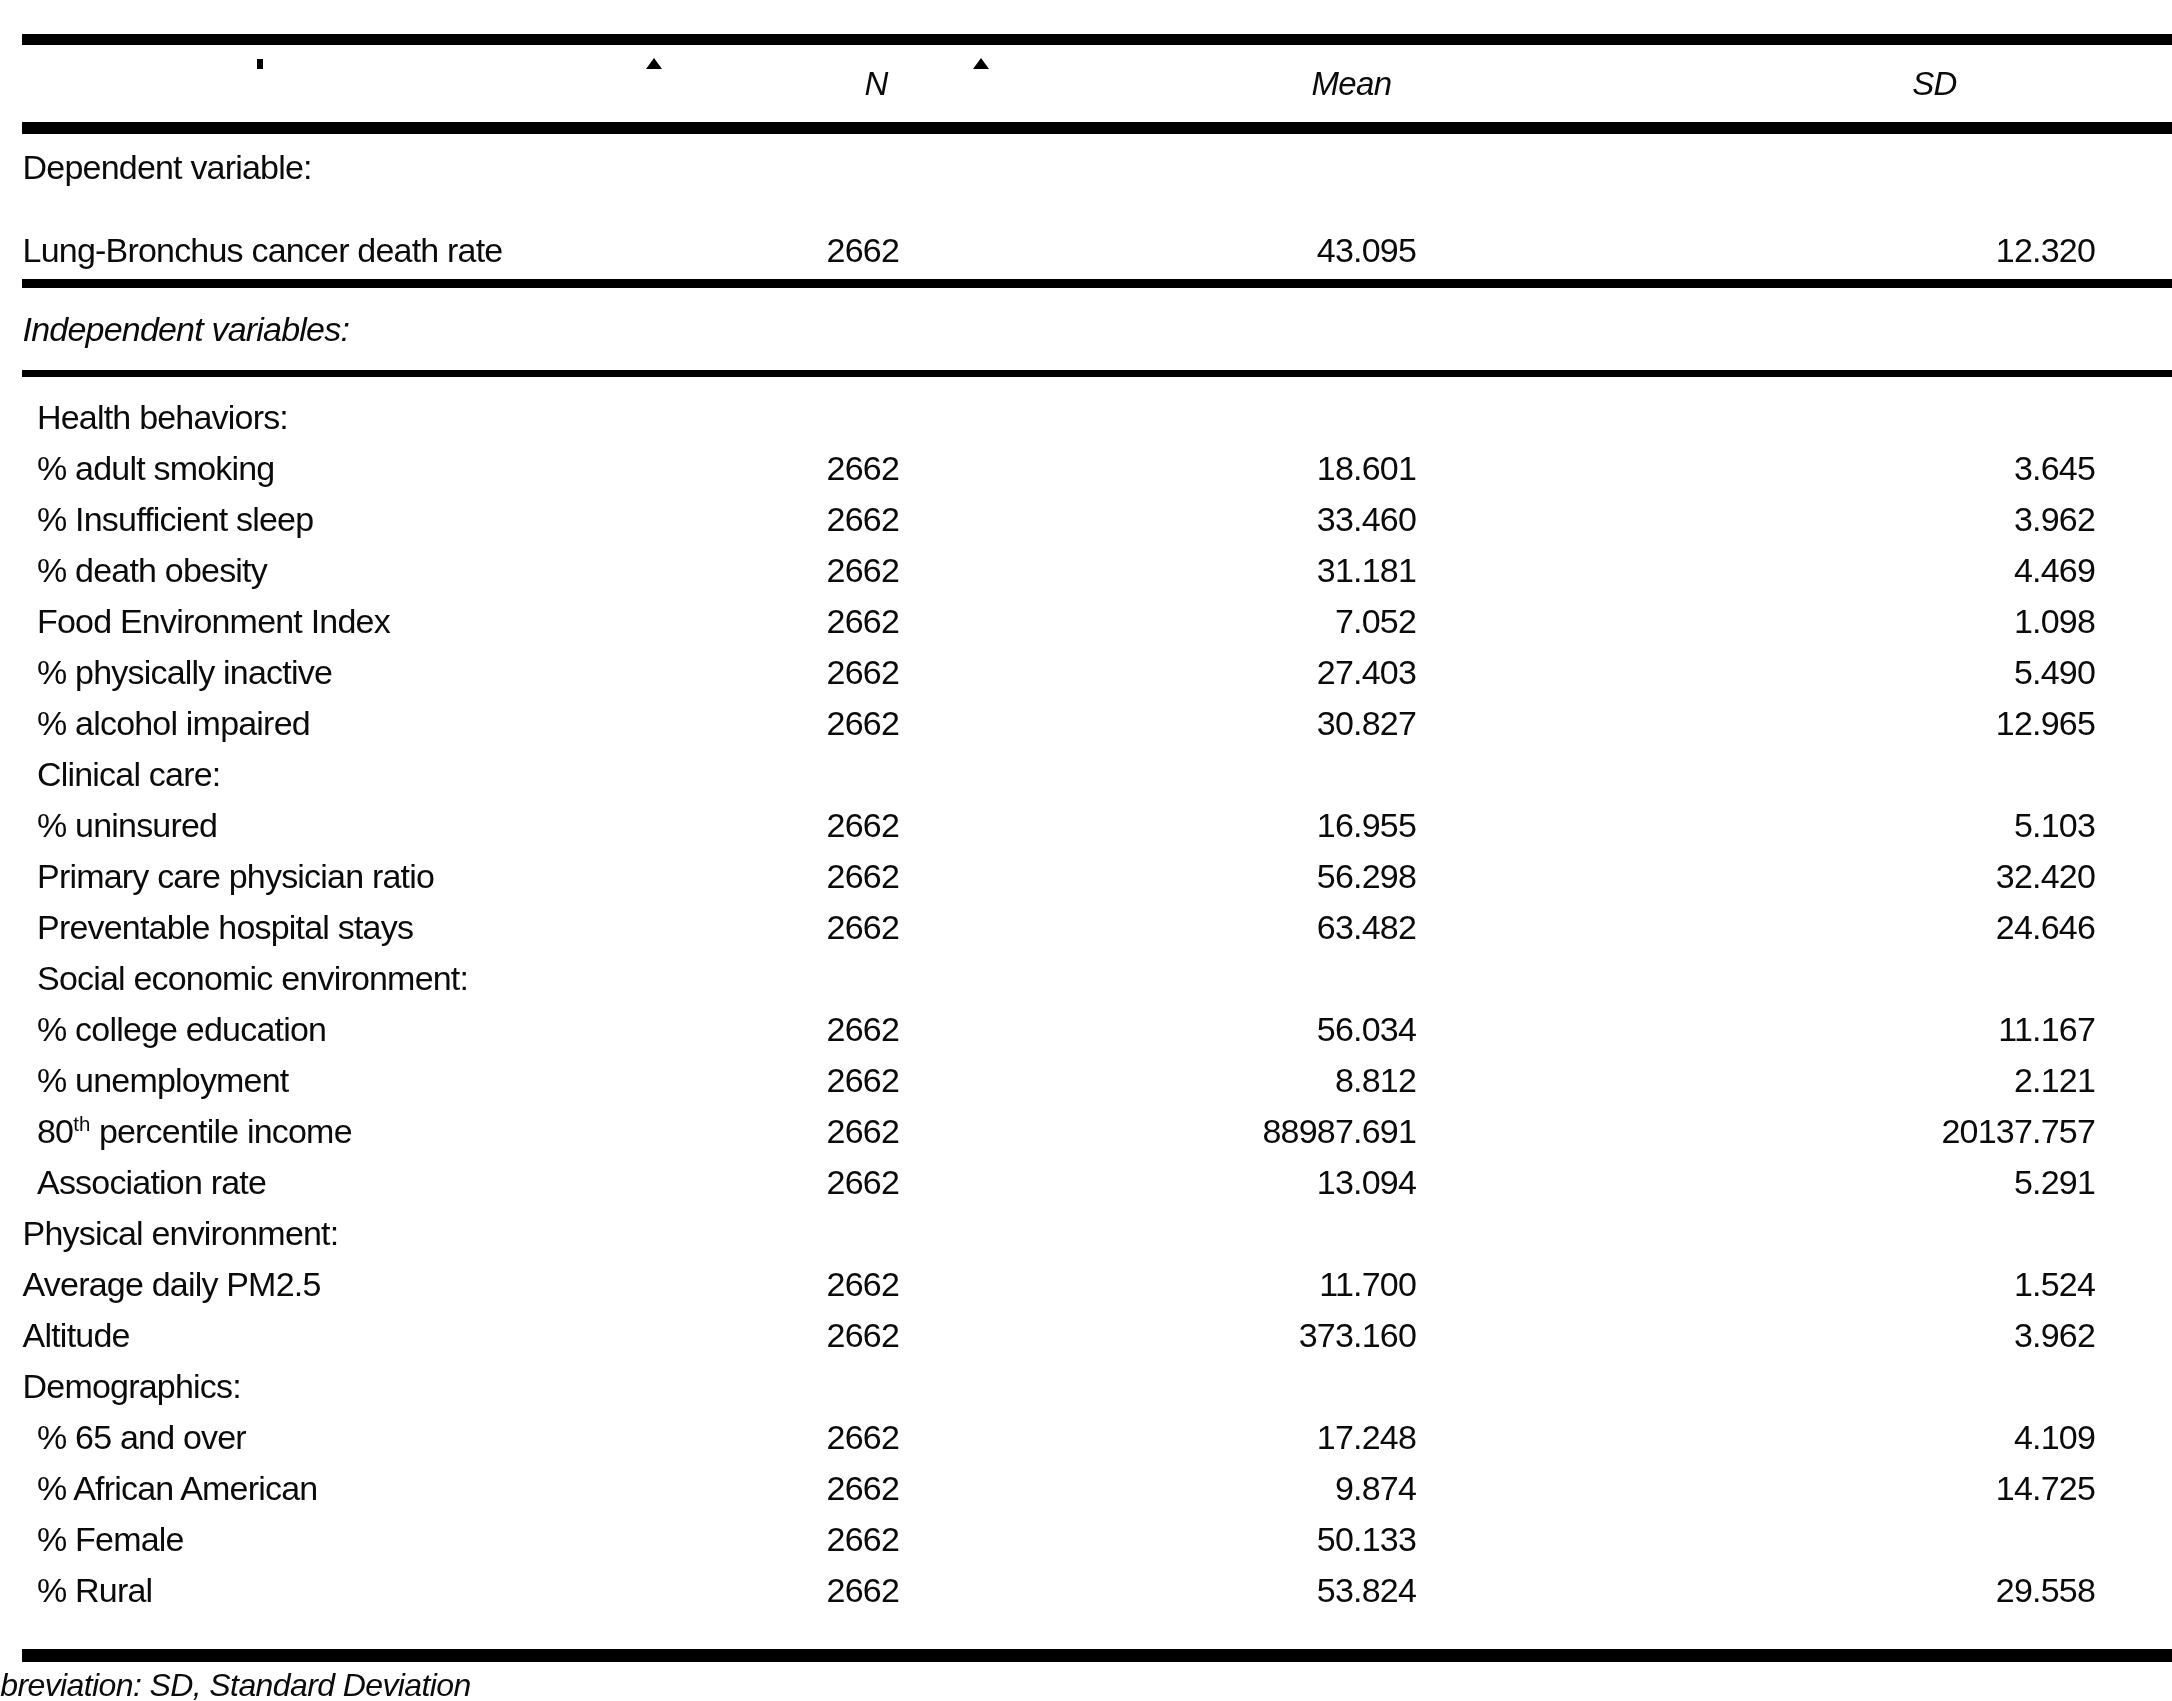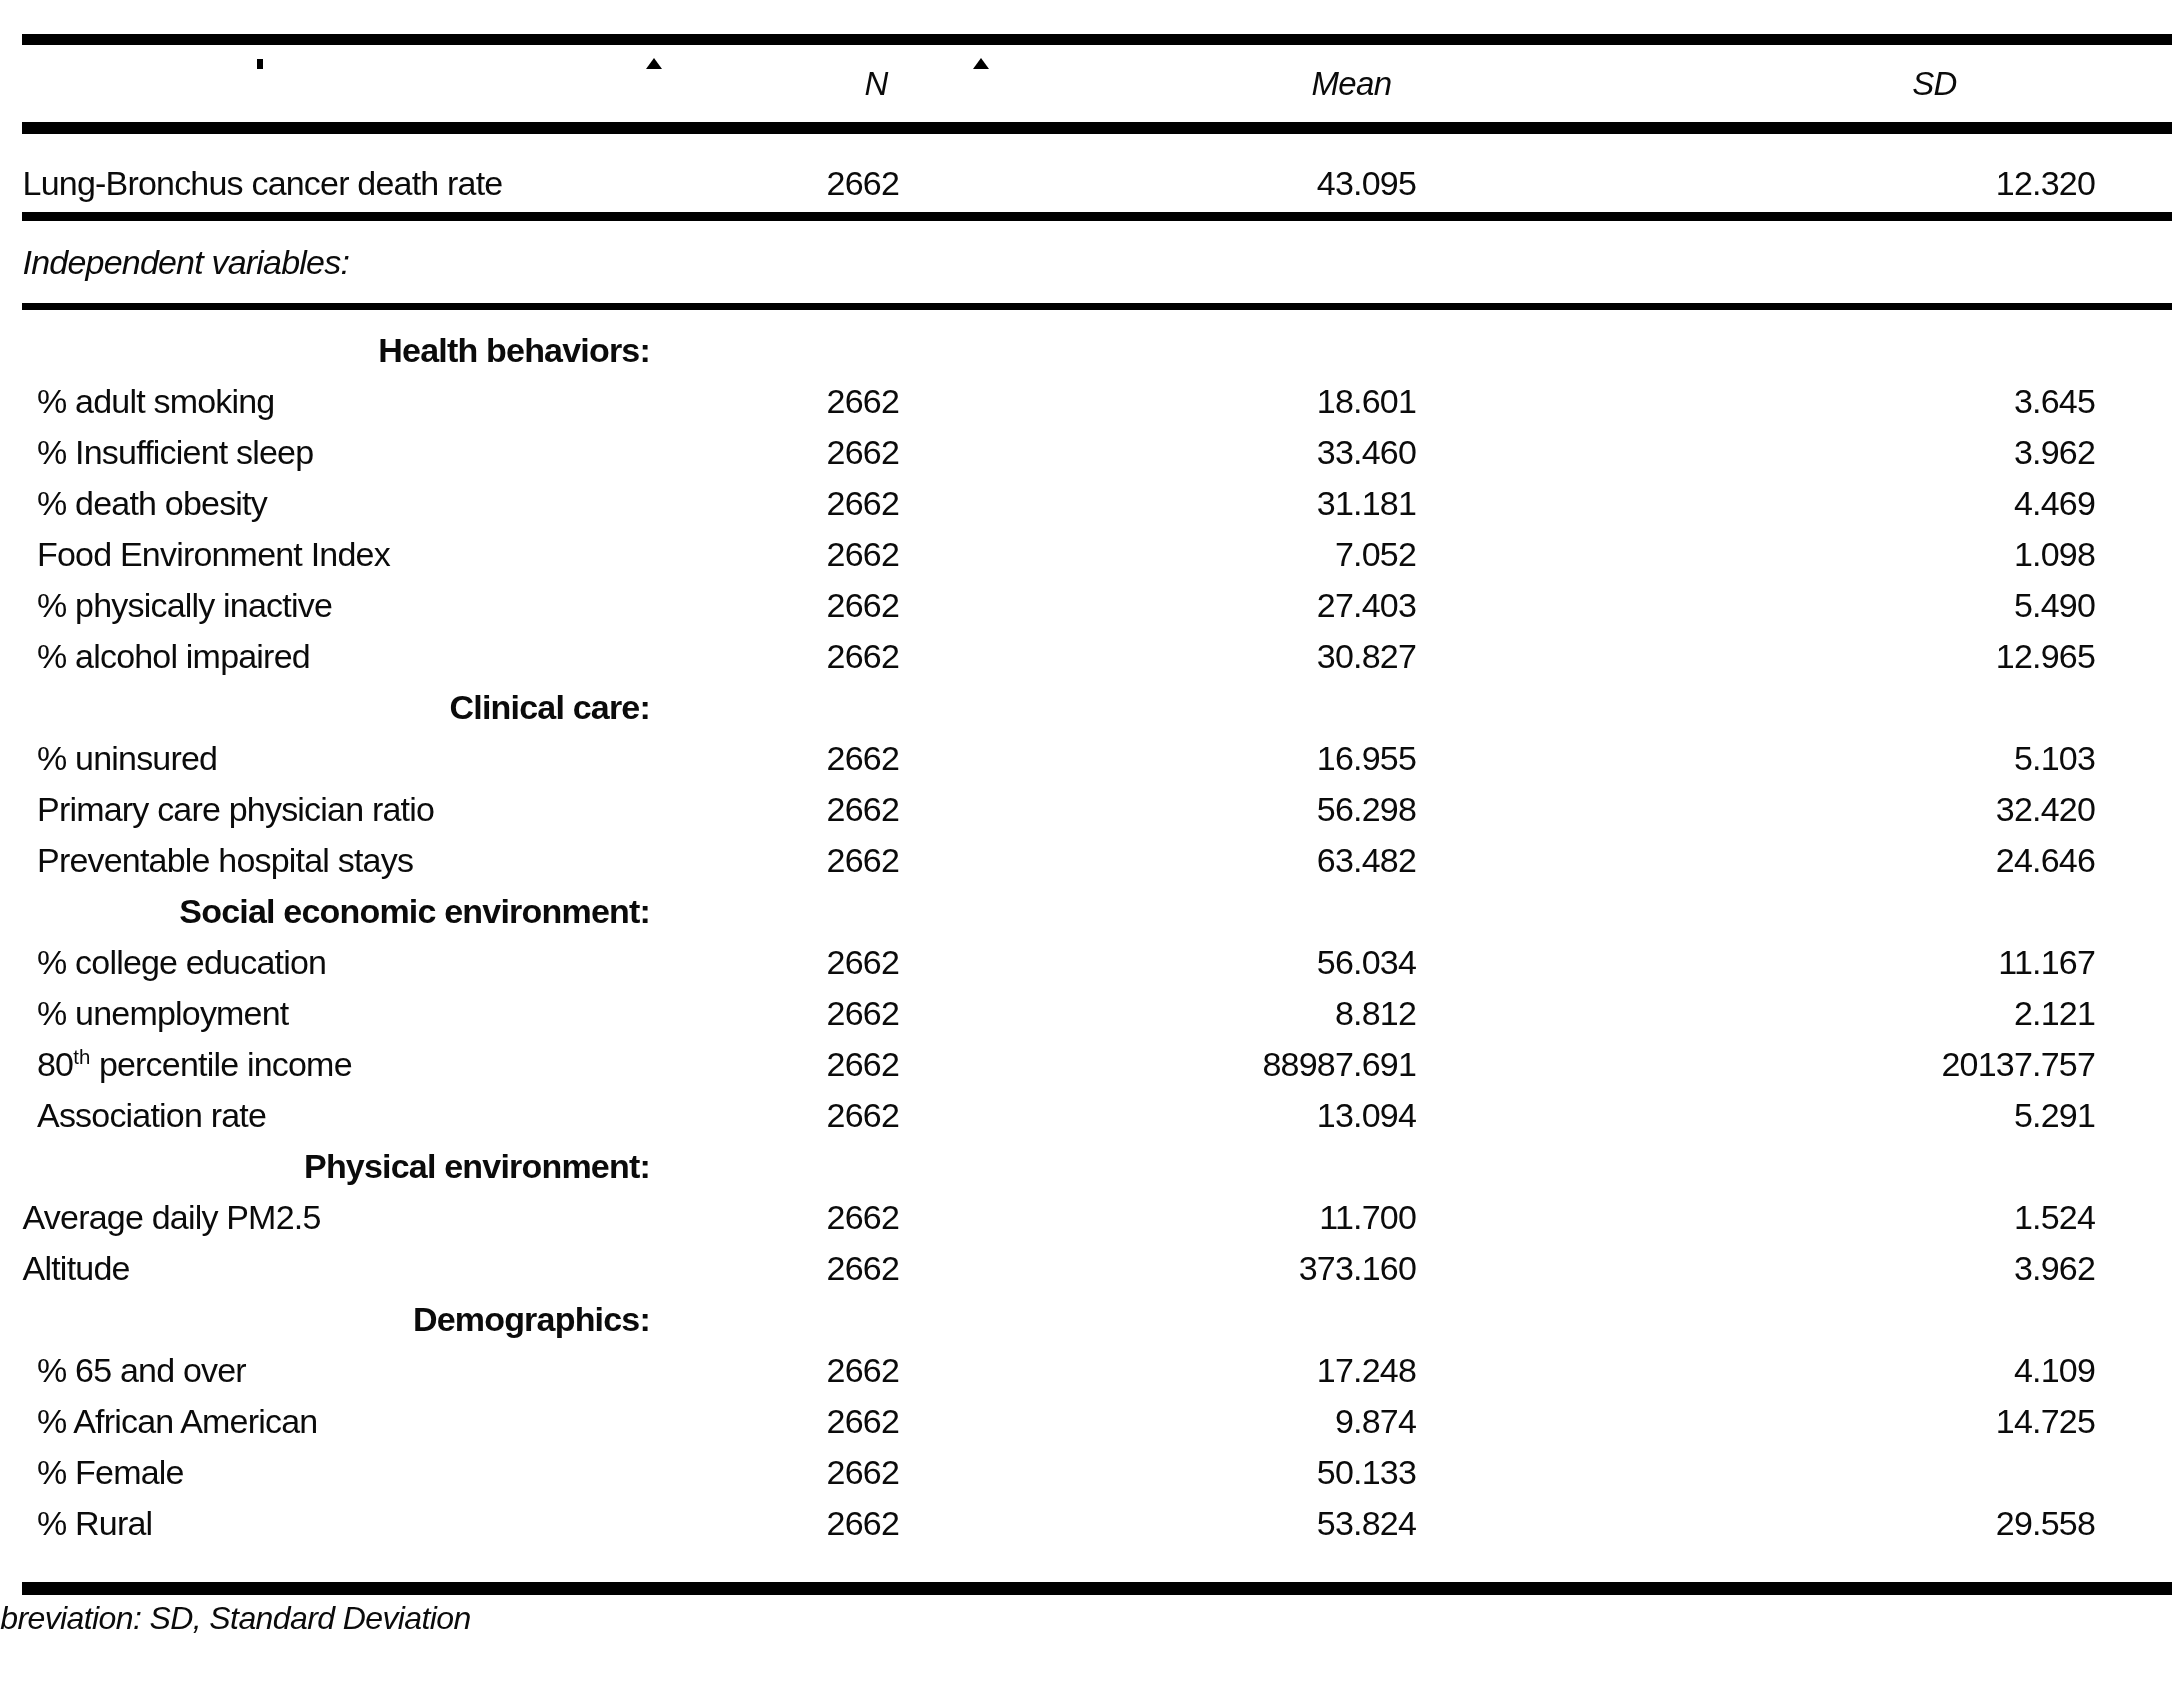"Dependent variable:" div.trow { html: none -> <div> <div>Dependent variable:</div> <div></div> <div></div> <div></div> </div> }
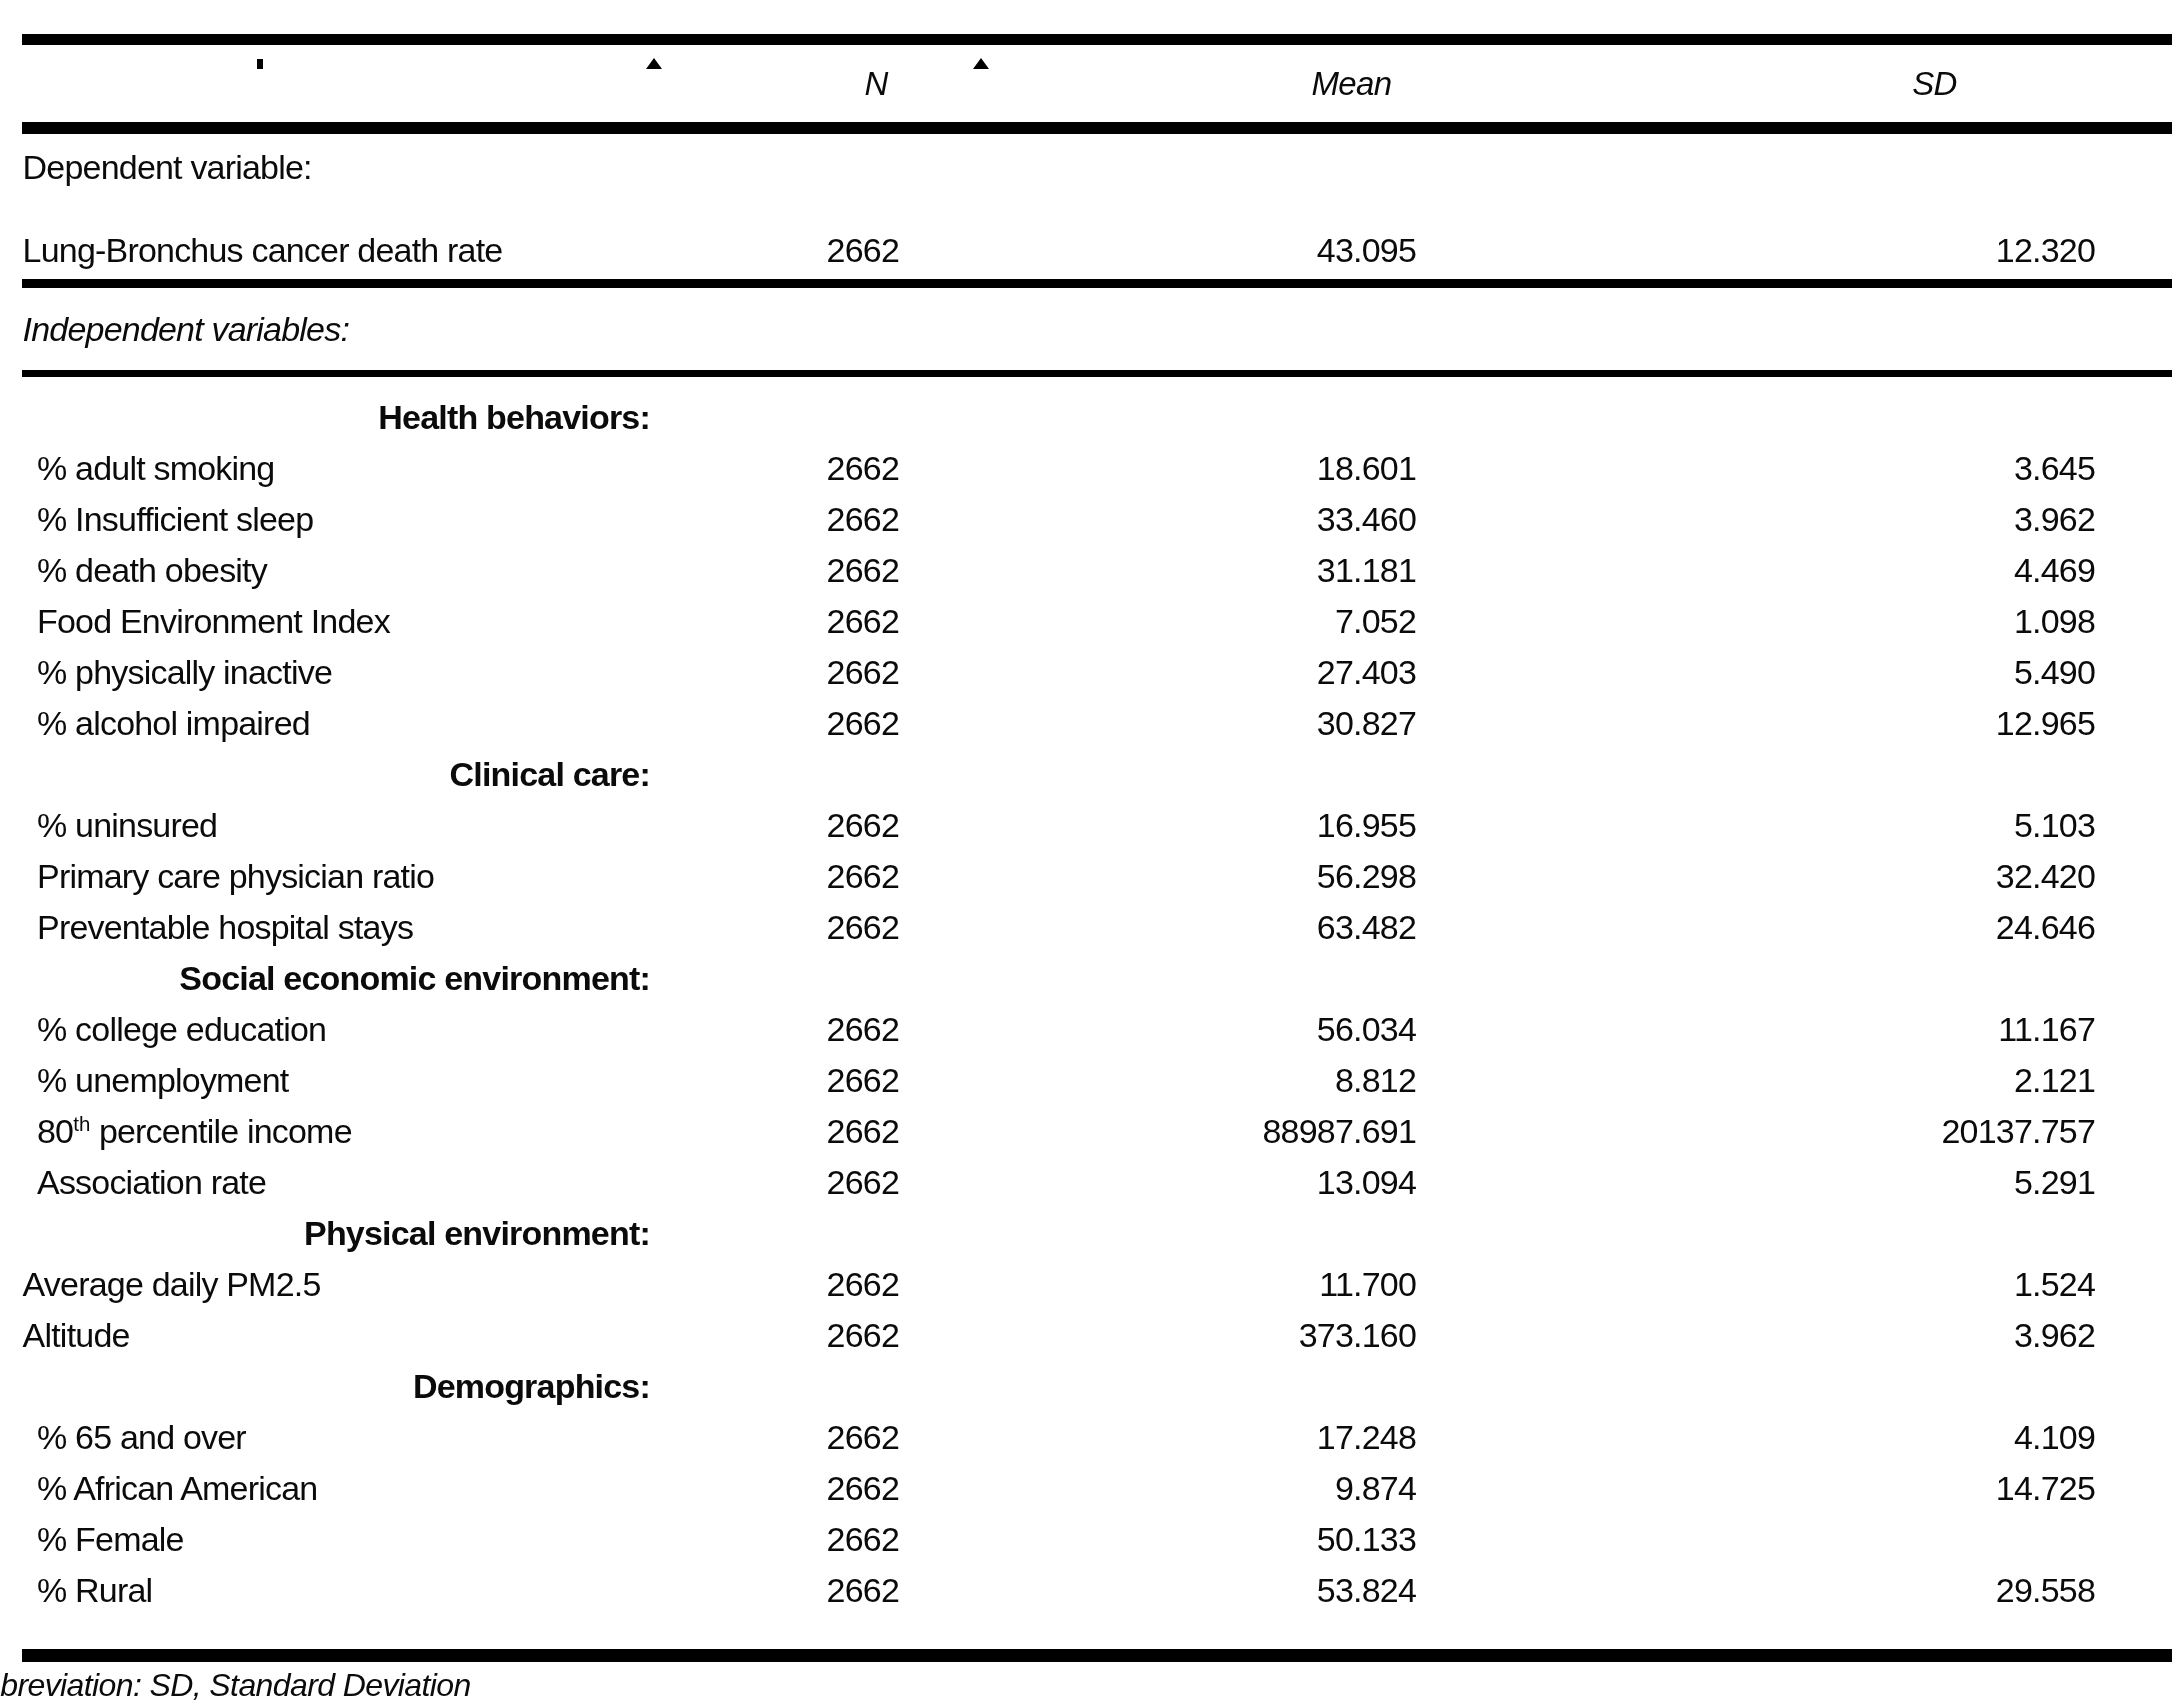"Health behaviors:" .trow.section { font-weight: bold -> normal; text-align: right -> none }
